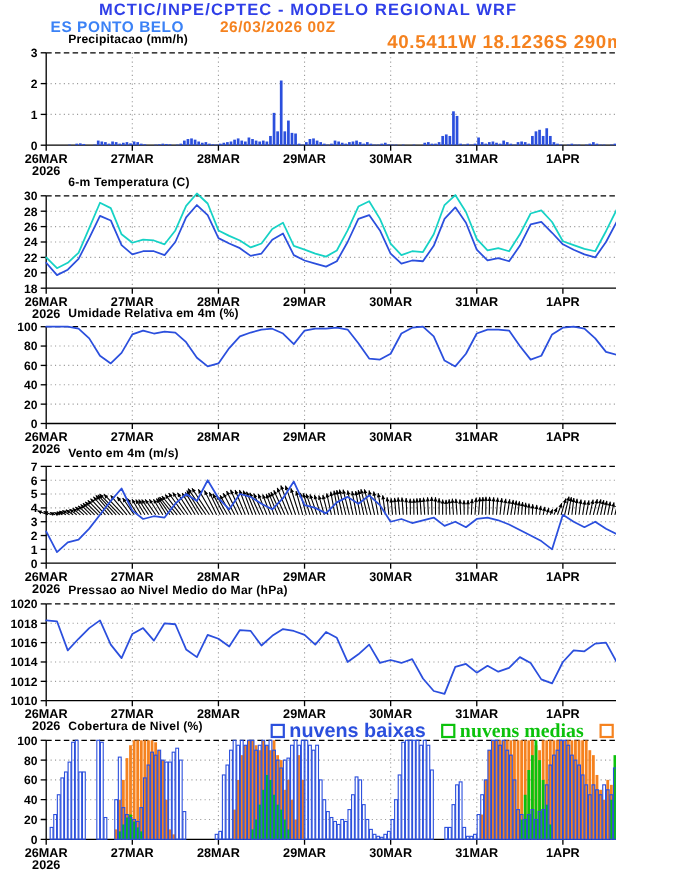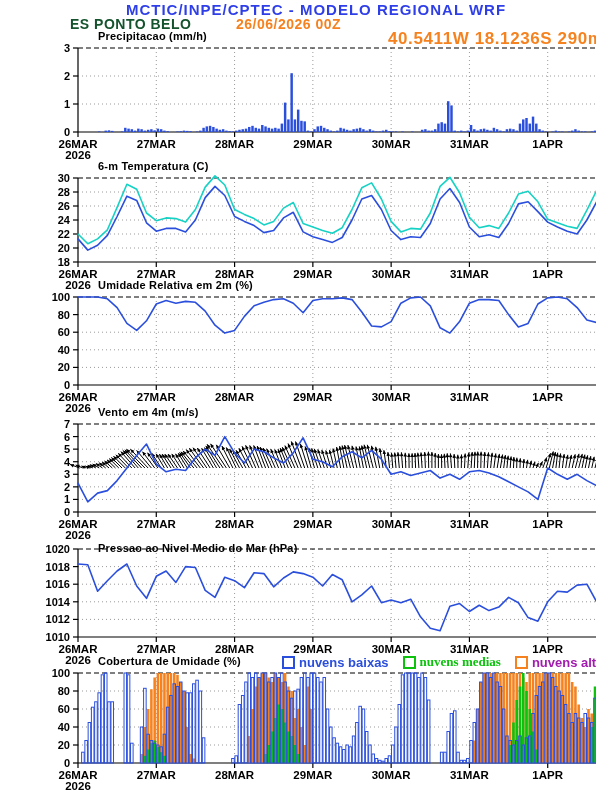"MCTIC/INPE/CPTEC - MODELO REGIONAL WRF" #page { margin-left: 36px -> none }
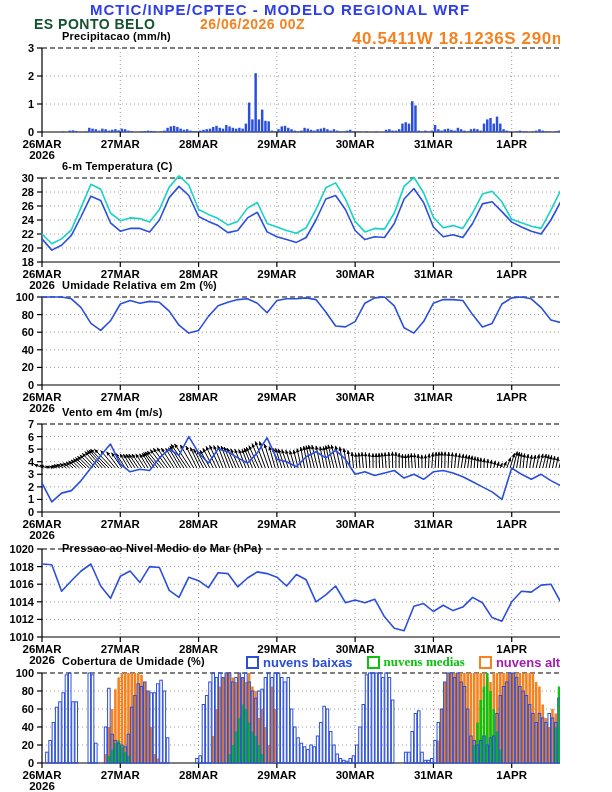"ES PONTO BELO" div.abs { color: #14532d -> #3b82f6; left: 34px -> 46px }
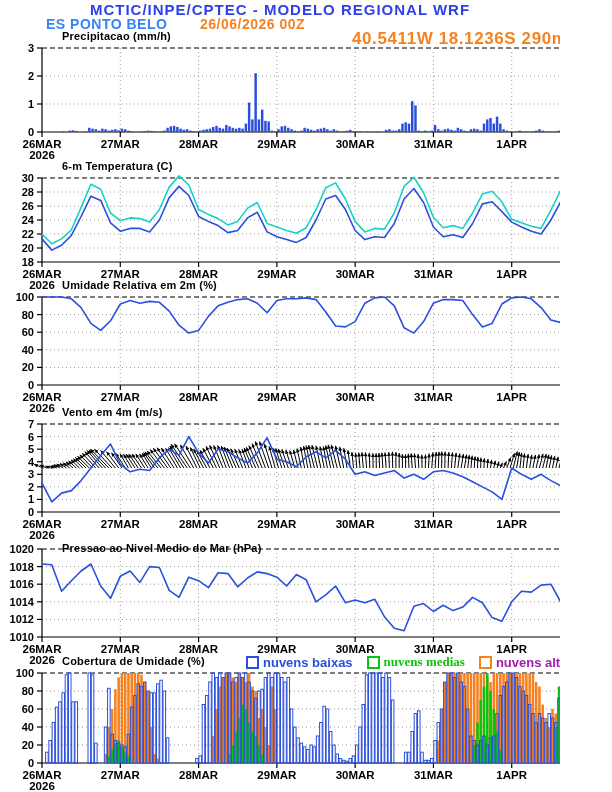"26/06/2026 00Z" div.abs { text: 26/06/2026 -> 26/03/2026 }
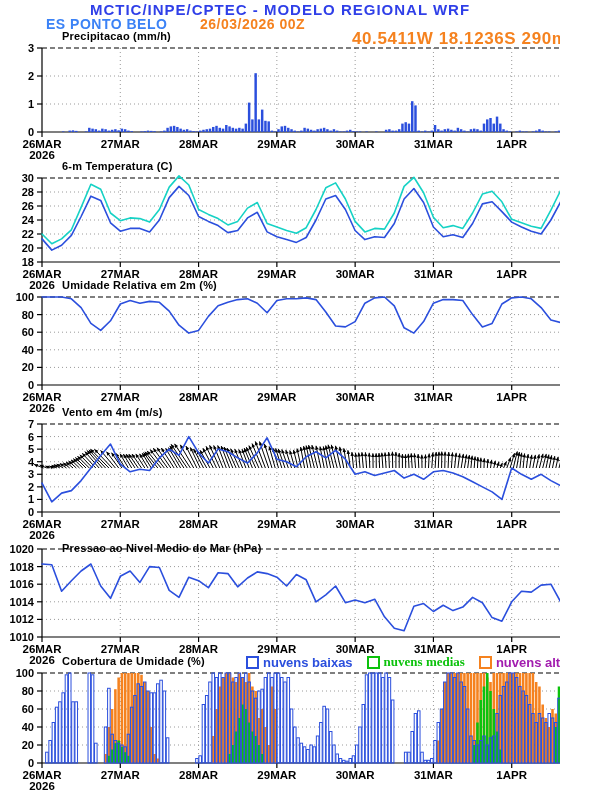"Umidade Relativa em 2m (%)" div.abs { text: 2m -> 4m }
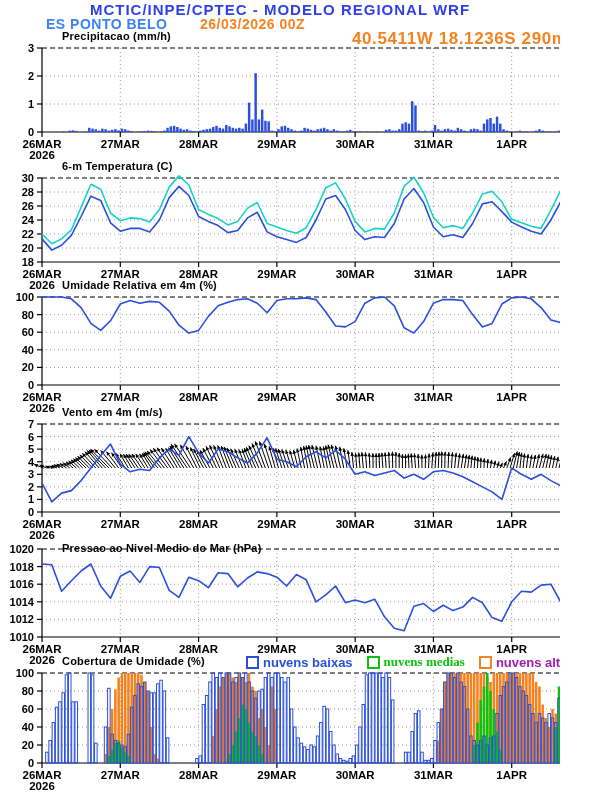"Pressao ao Nivel Medio do" div.abs { top: 542px -> 531px }
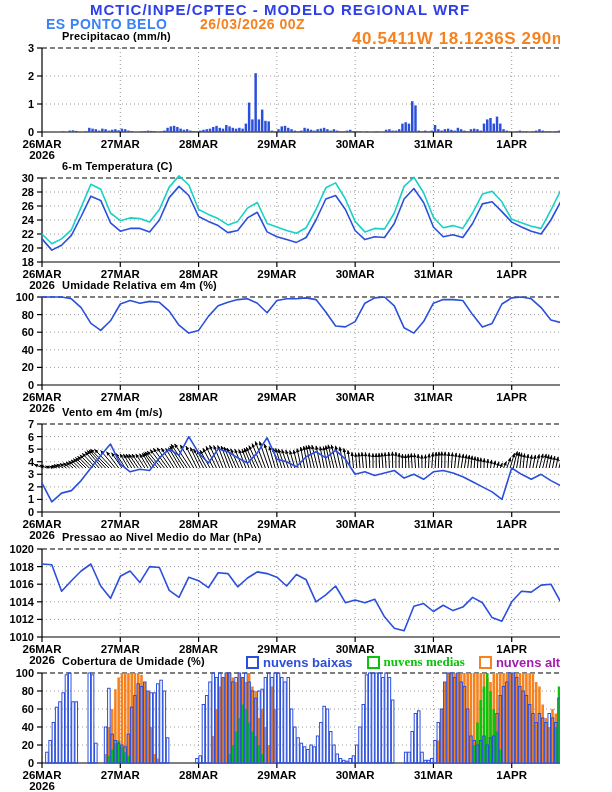"Cobertura de Umidade (%)" div.abs { text: Umidade -> Nivel }
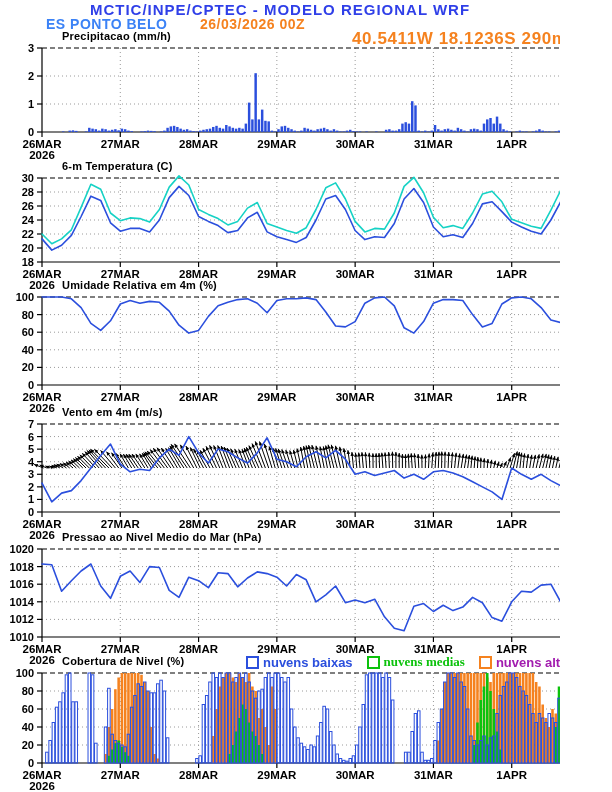"nuvens baixas" .legend-item { font-size: 13px -> 18px }
